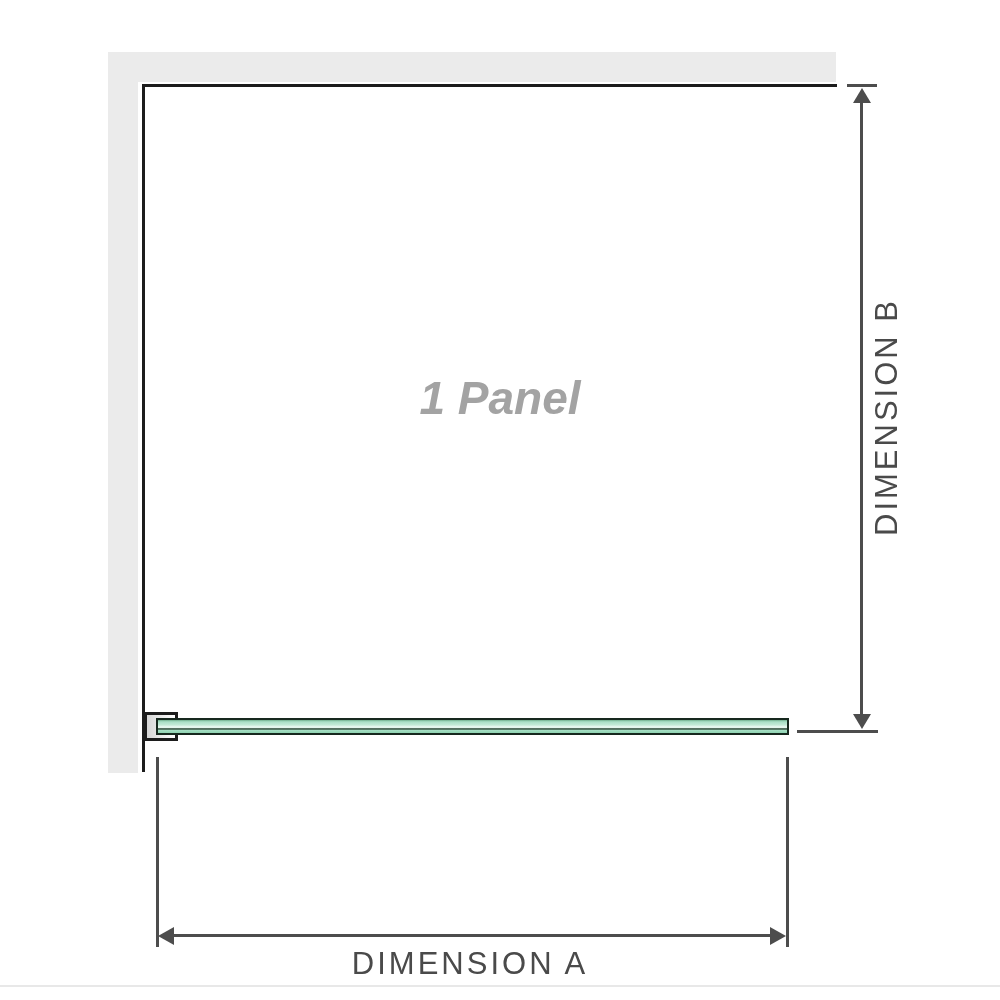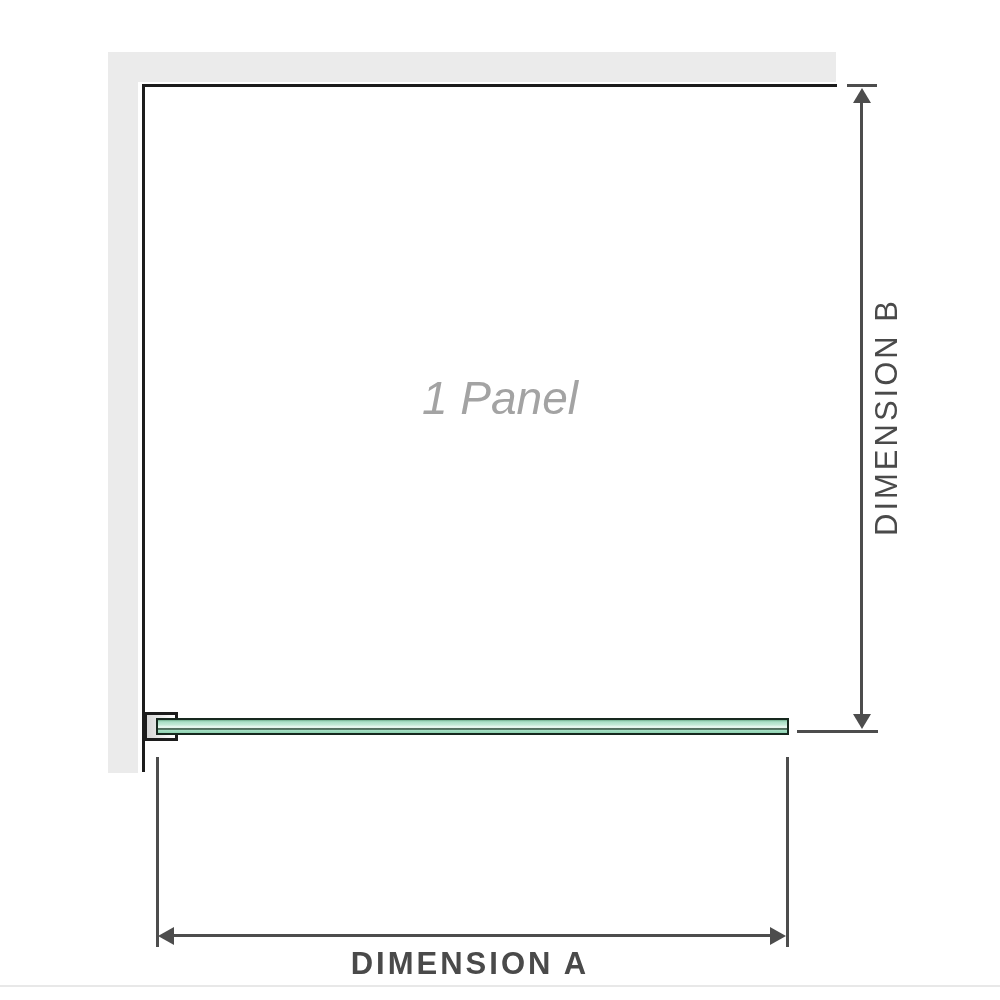"1 Panel" .panel-label { font-weight: 400 -> 700 }
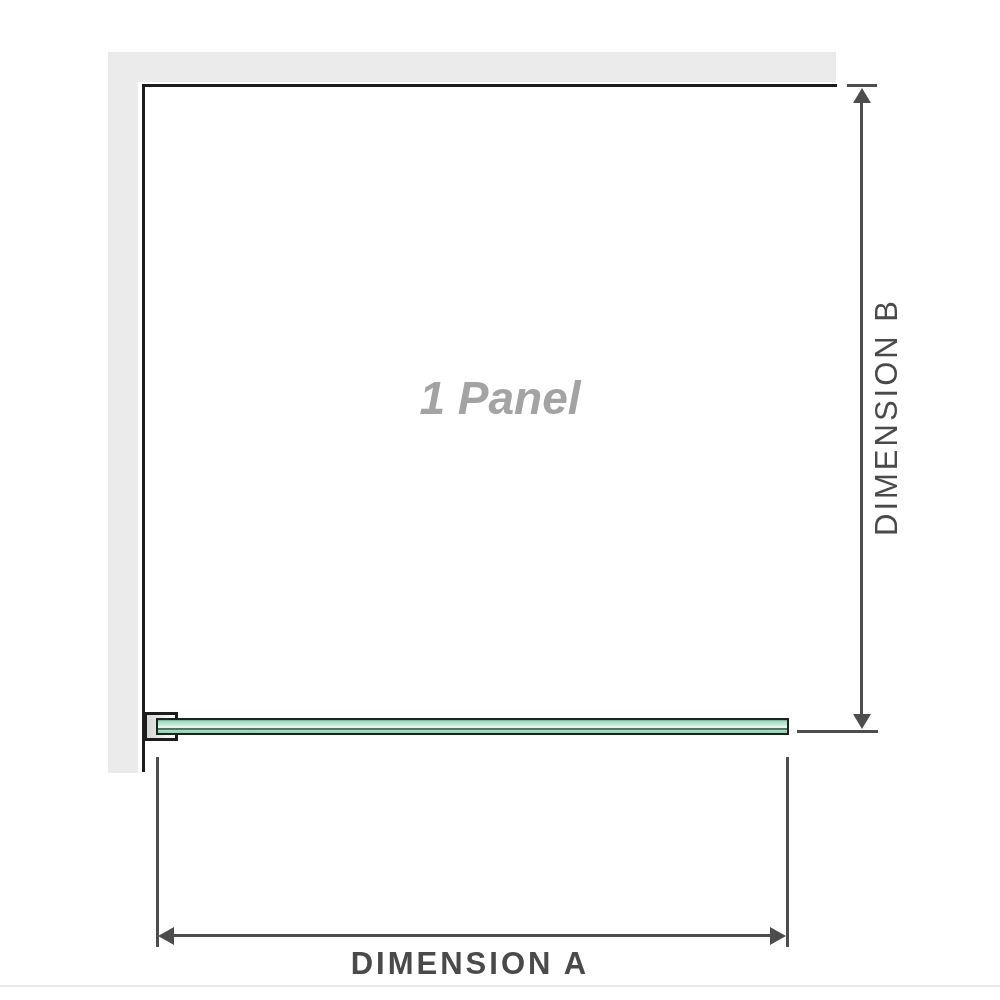"DIMENSION A" .dim-label-a { font-weight: bold -> none }
